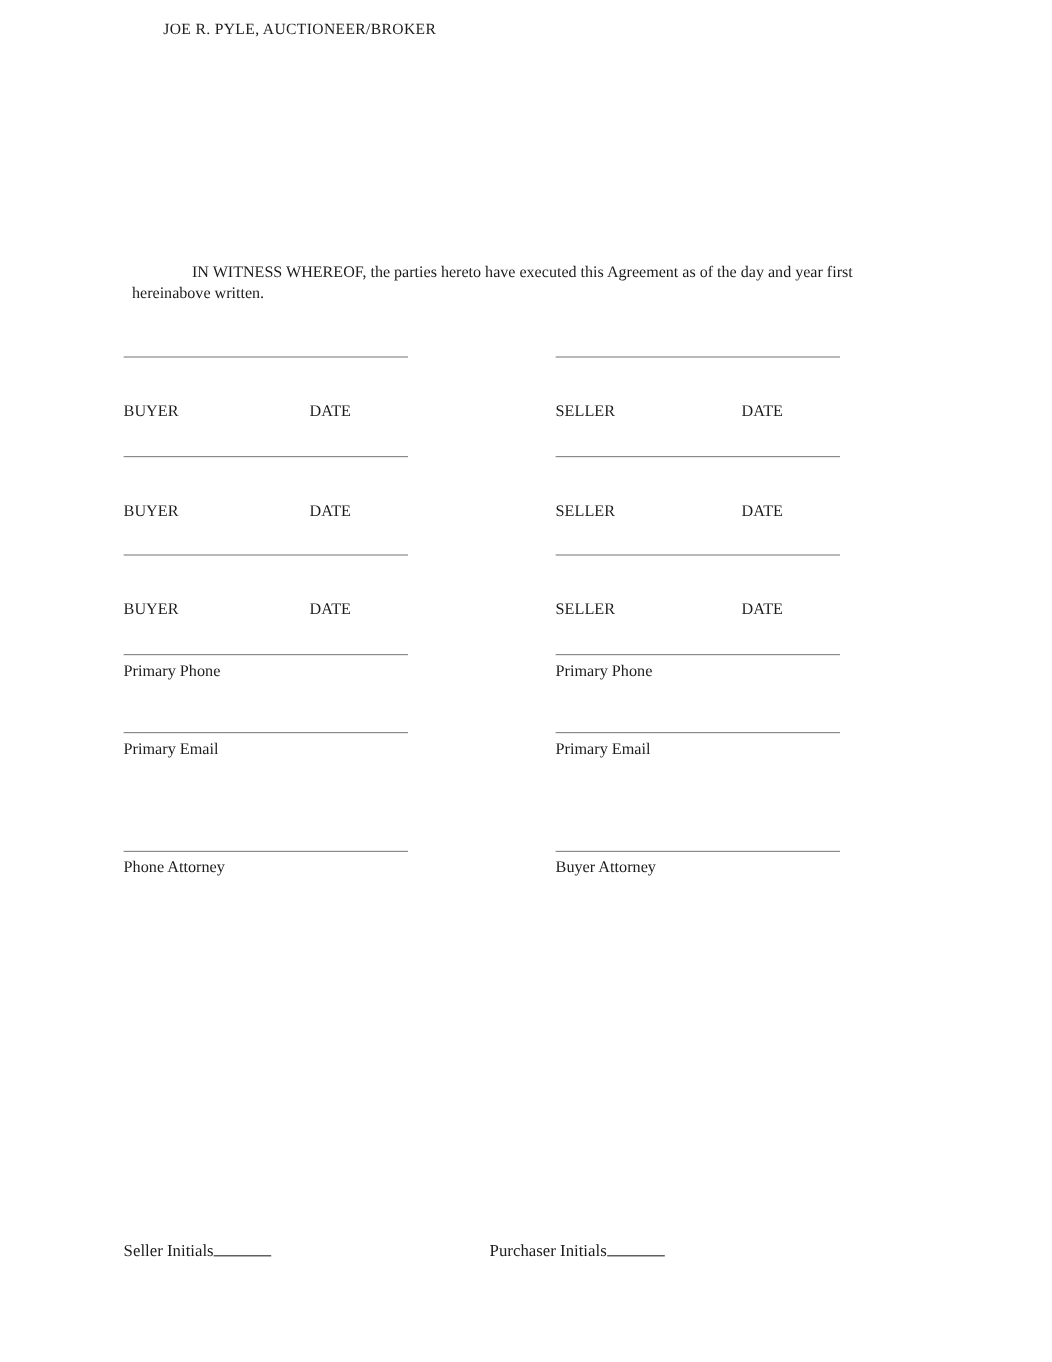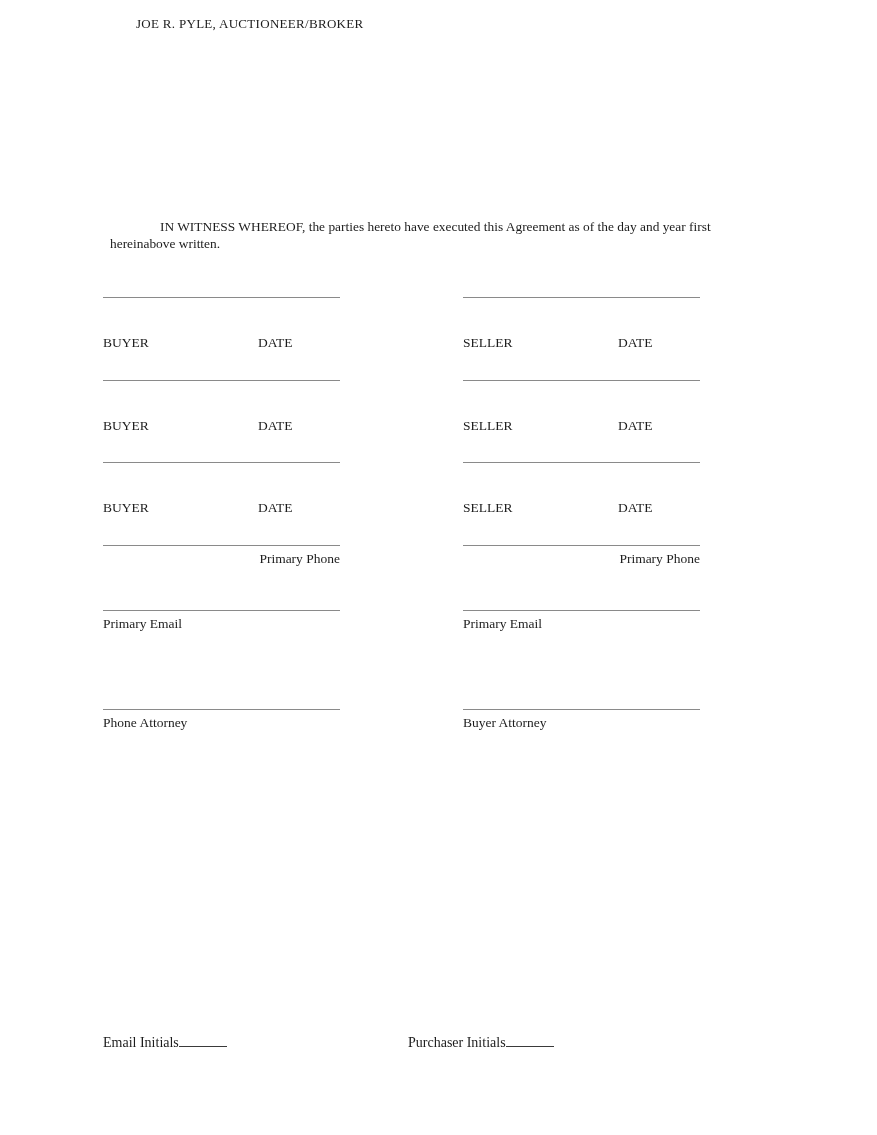"Primary Phone" .row-4 { text-align: right -> none }
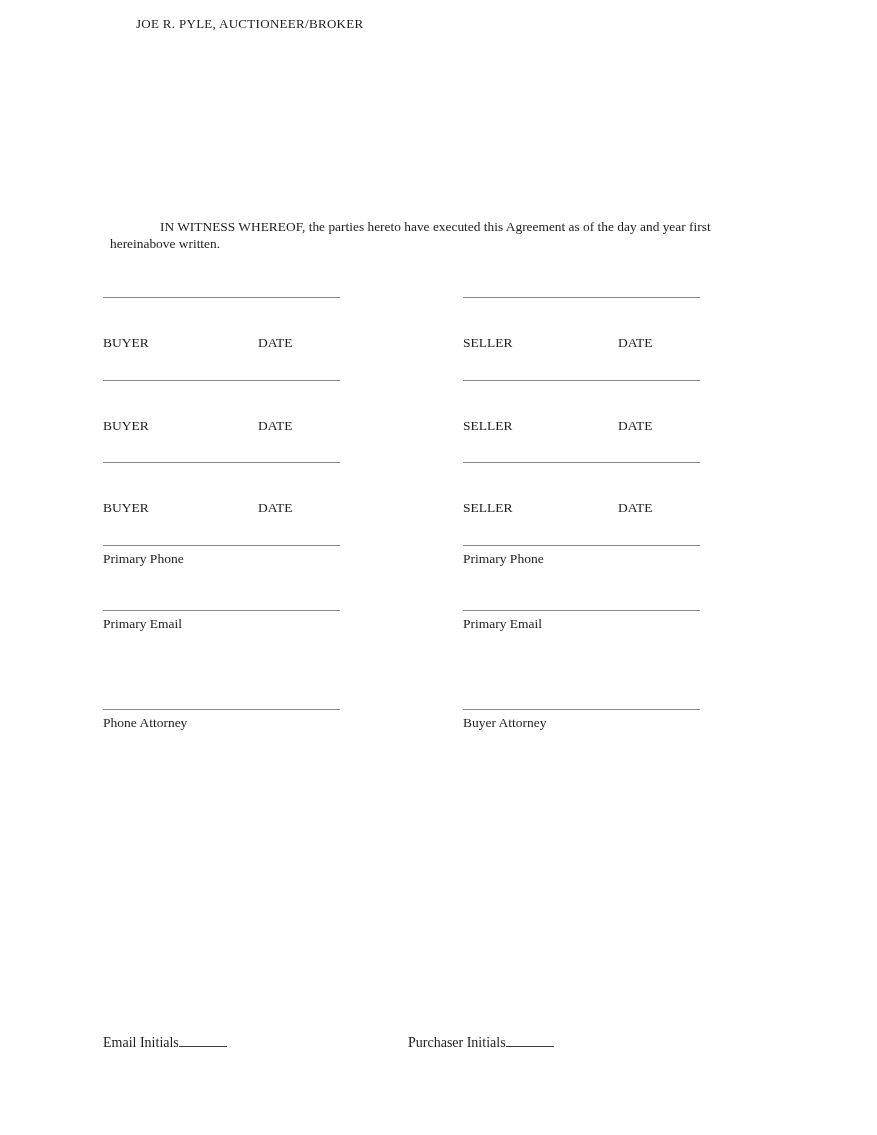"Email Initials" span { text: Email -> Seller }
